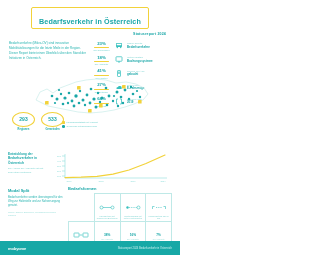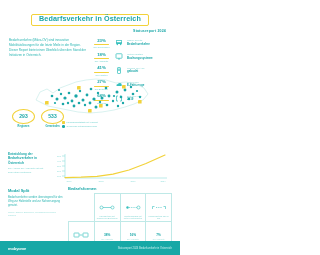"Bedarfsverkehr in Österreich" .title-box { padding: 0 7px 3px 7px -> 10px 7px 3px 7px }
